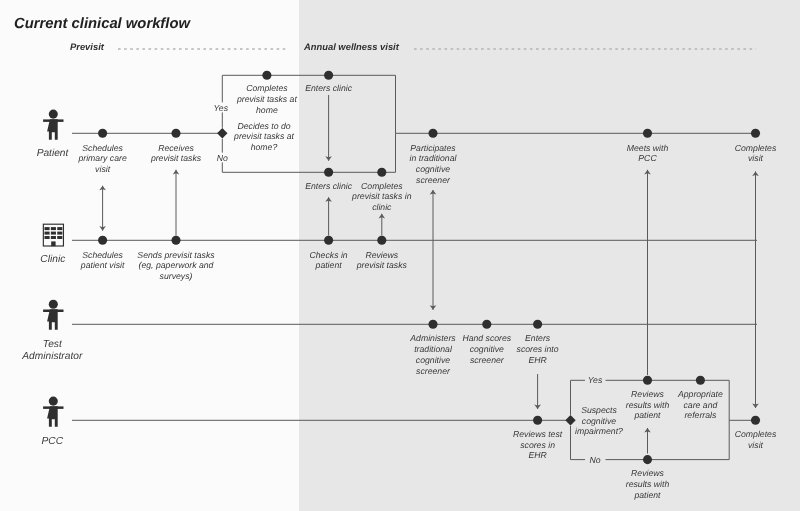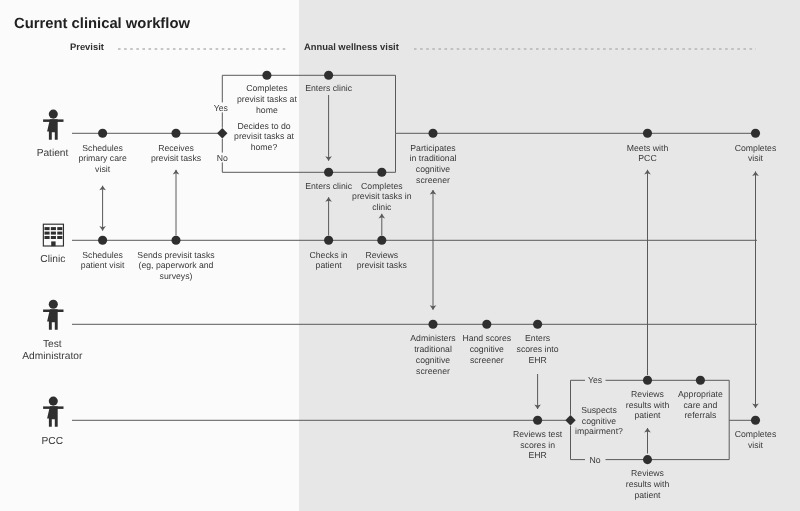"Current clinical workflow" #stage { font-style: none -> italic }
